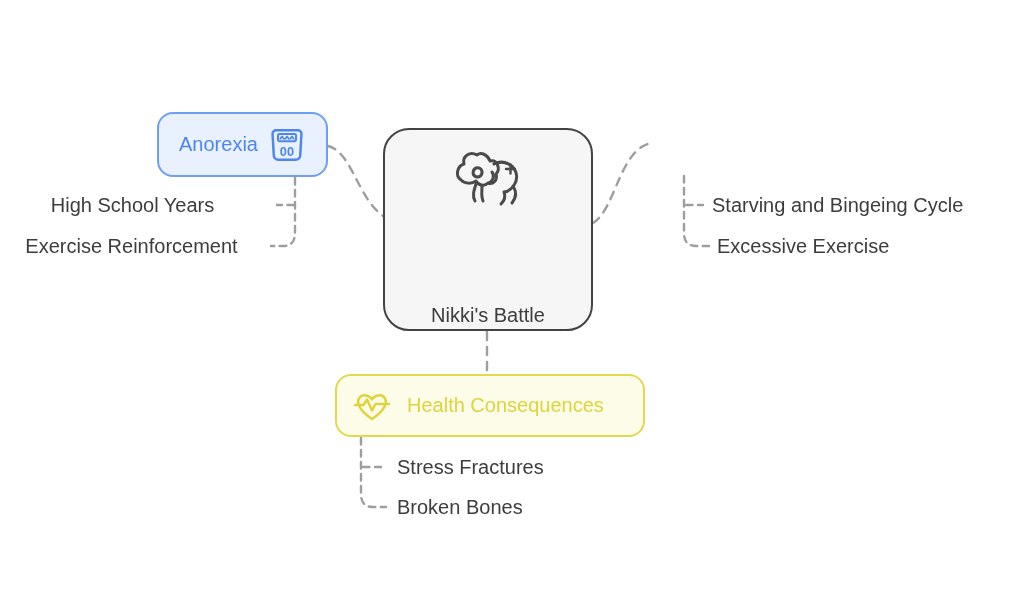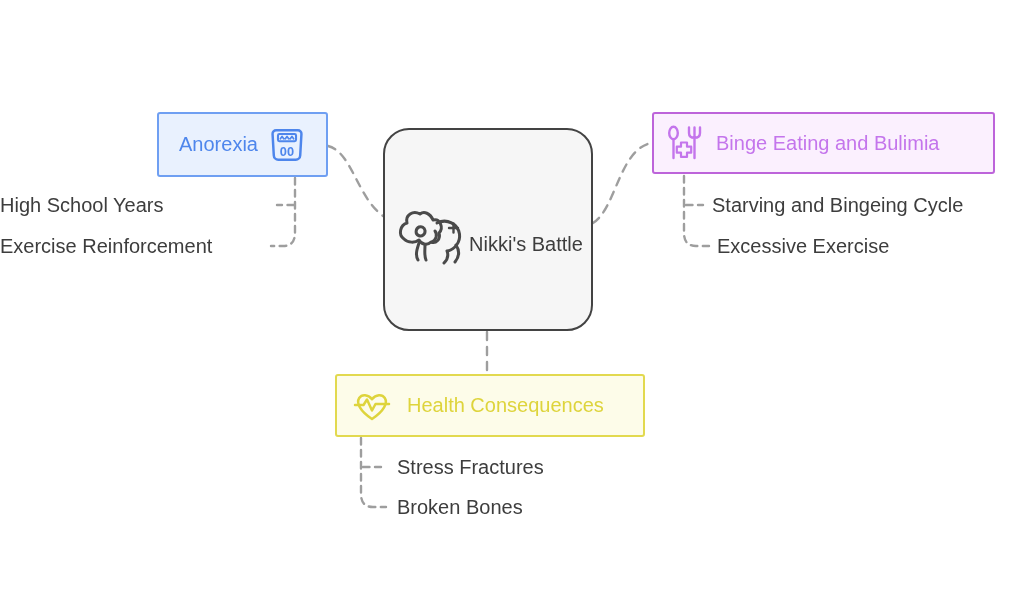"Anorexia" .branch-node { border-radius: 3px -> 16px }
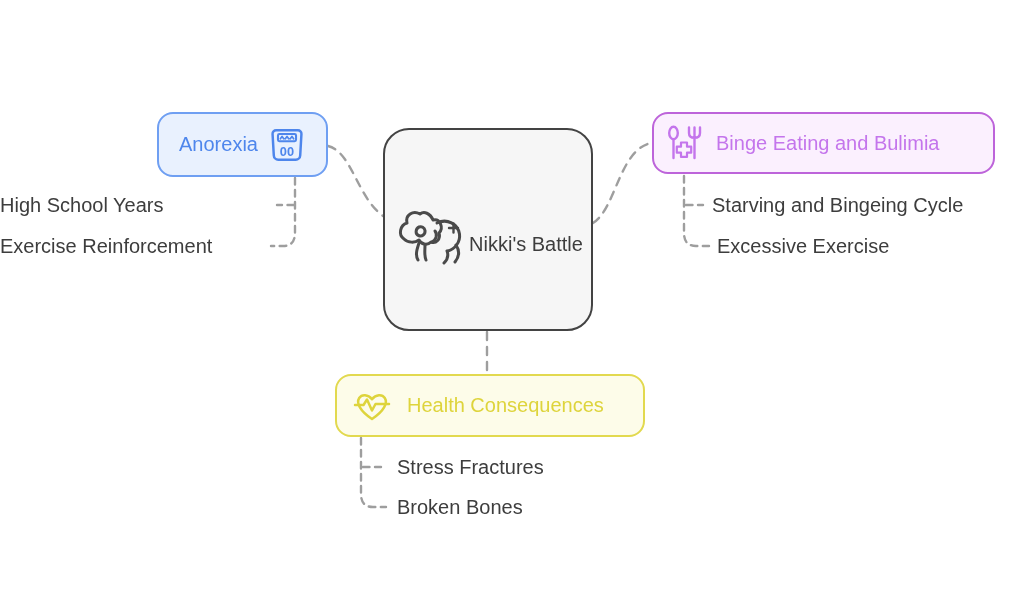"Binge Eating and Bulimia" div.node { html: <div> <svg> <ellipse></ellipse> <path></path> <path></path> <path></path> </svg> <span>Binge Eating and Bulimia</span> </div> -> none }
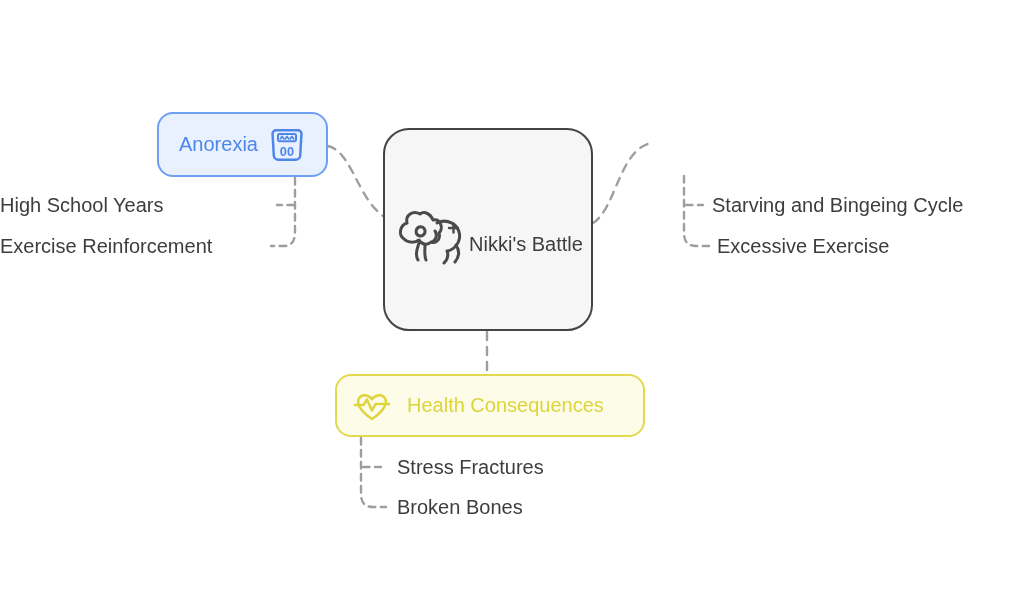"High School Years" .leaf.ra { text-align: left -> center }
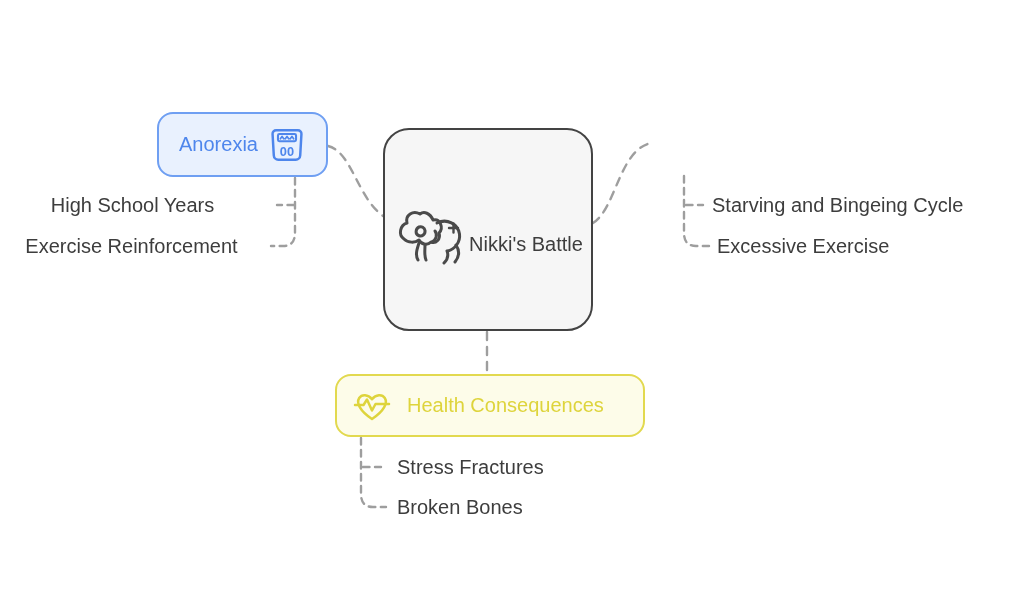"Nikki's Battle" #center-node { flex-direction: row -> column; justify-content: center -> space-between }
